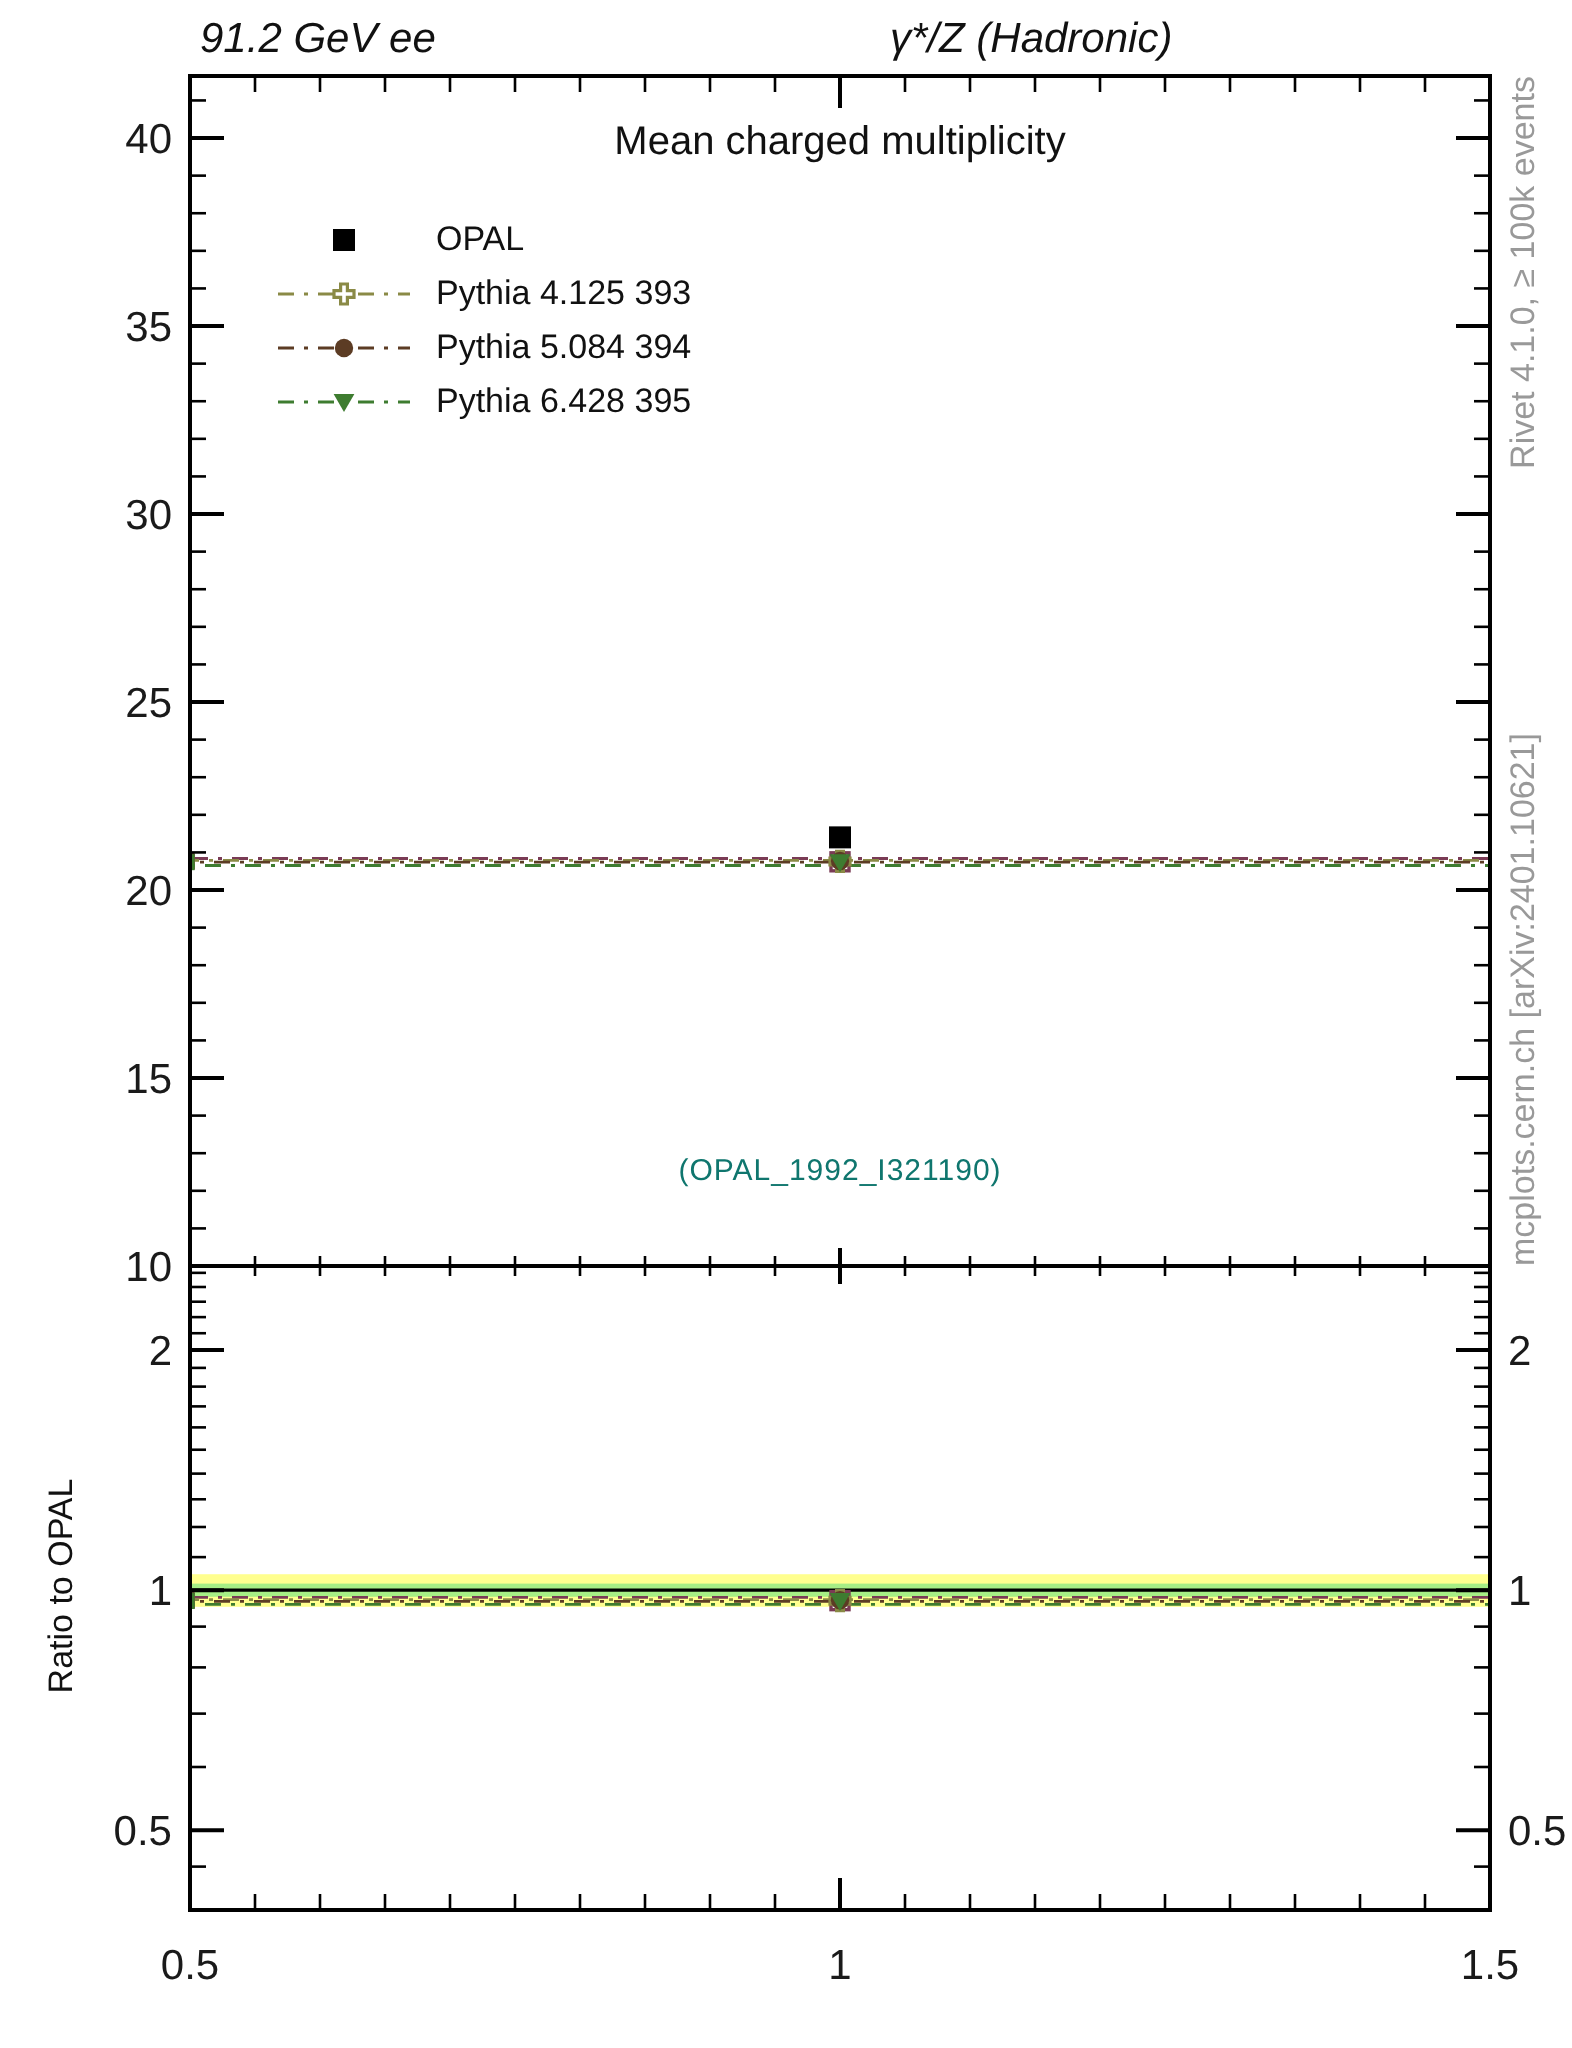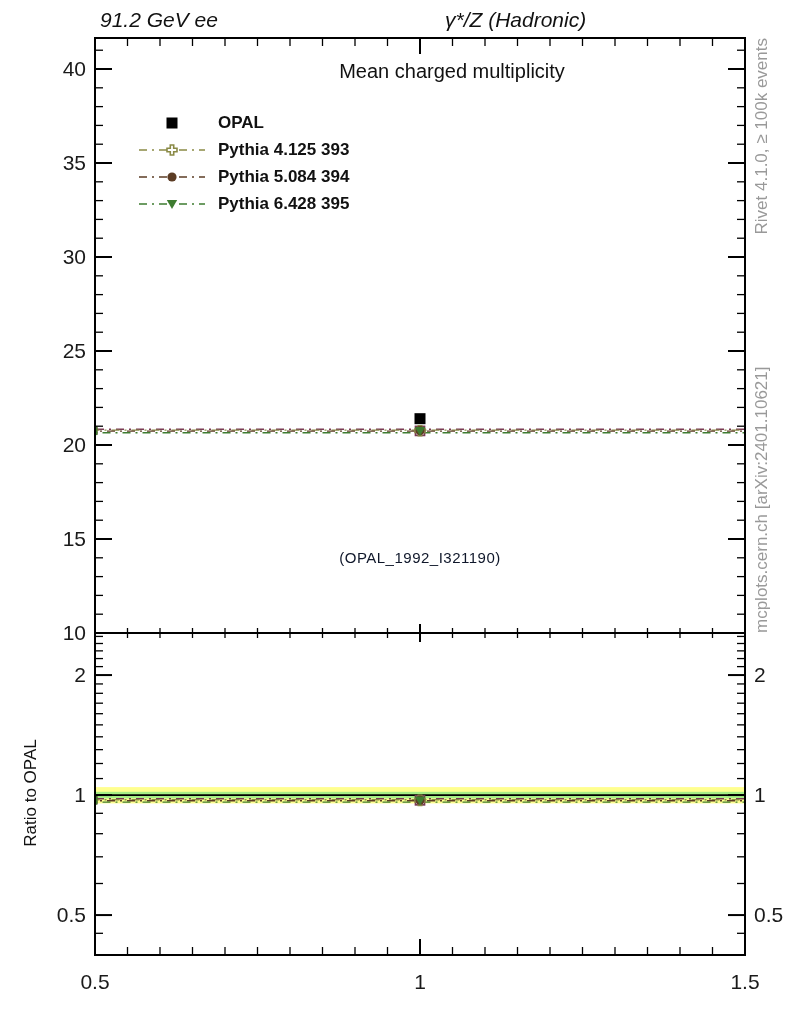"Mean charged multiplicity" #plot-title { padding-left: 32px -> none }
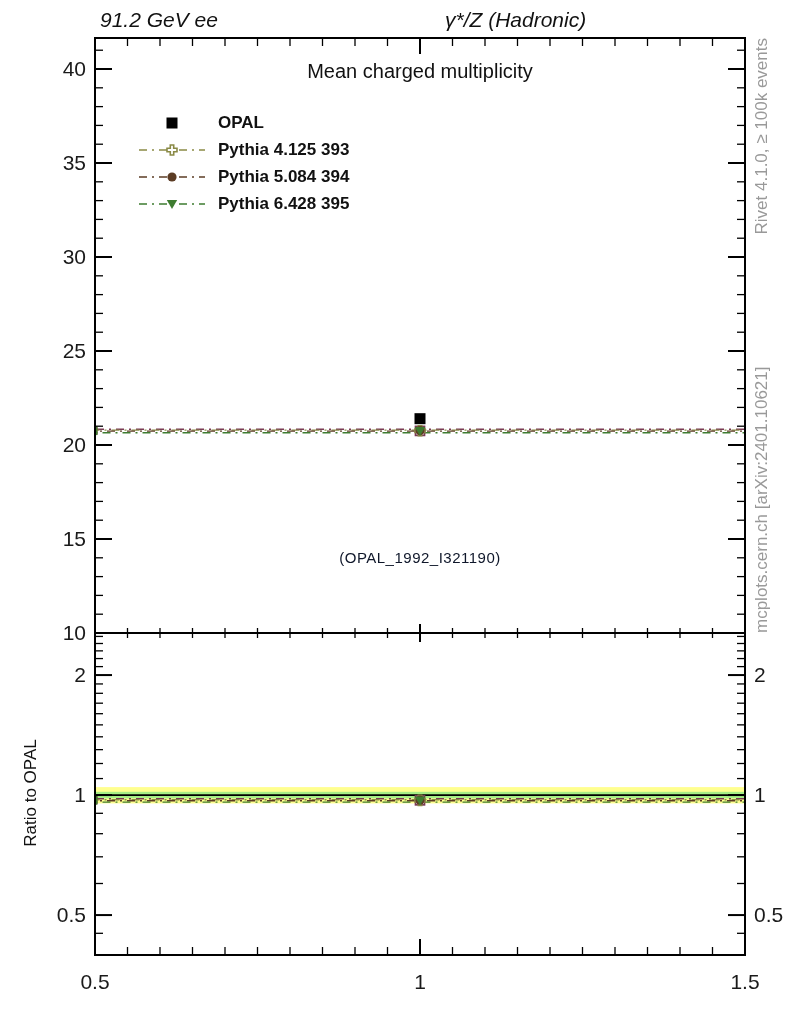"OPAL" .lg-item { align-items: flex-end -> center; font-weight: bold -> none }
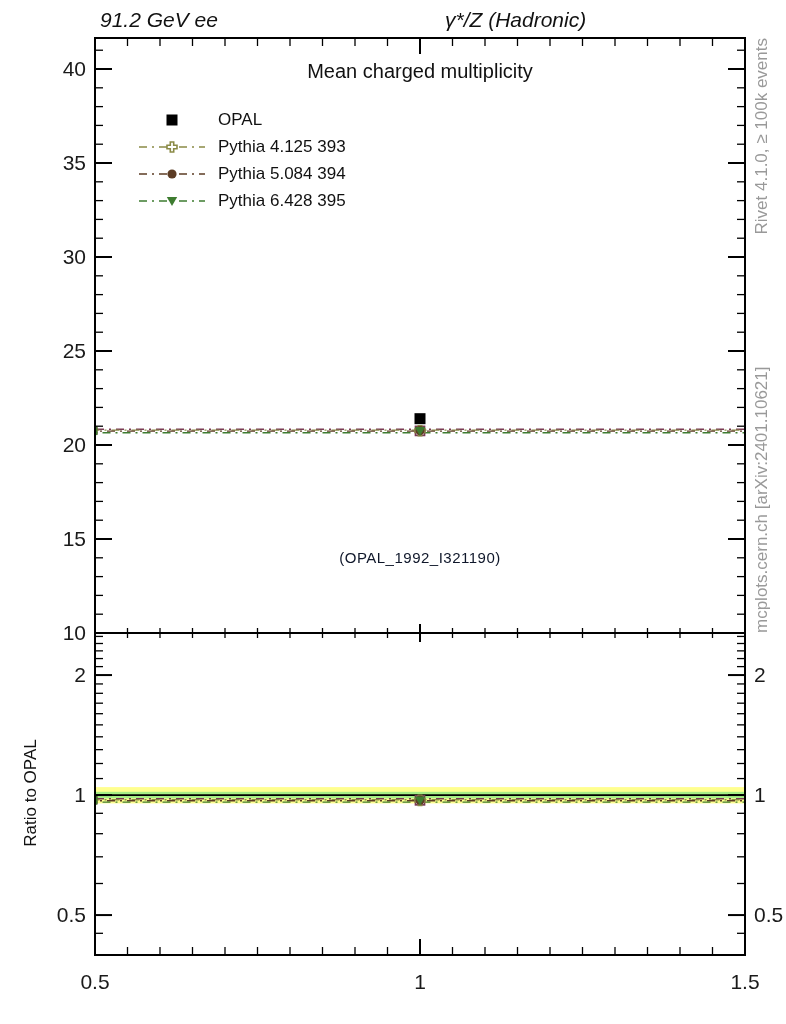"(OPAL_1992_I321190)" #watermark { color: #0f172a -> #0f766e; top: 549px -> 577px }
